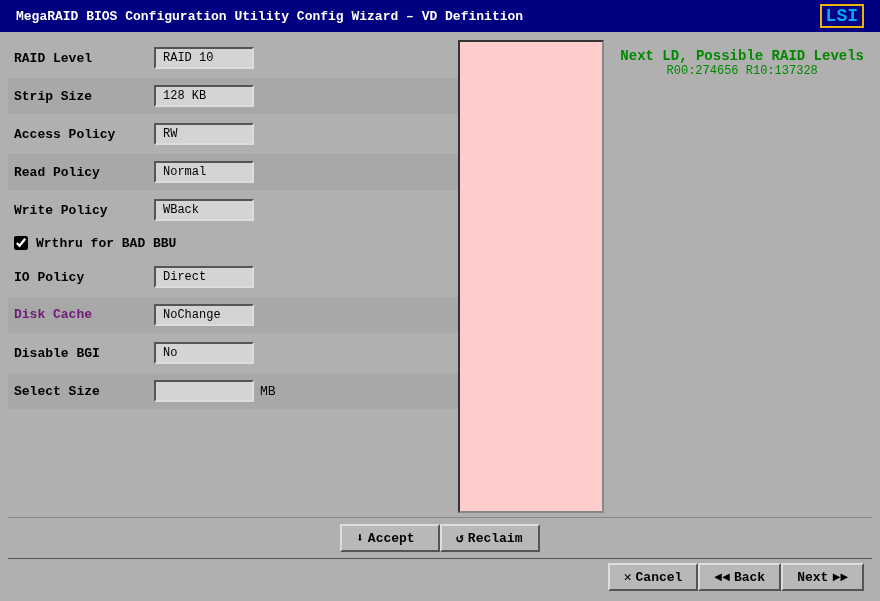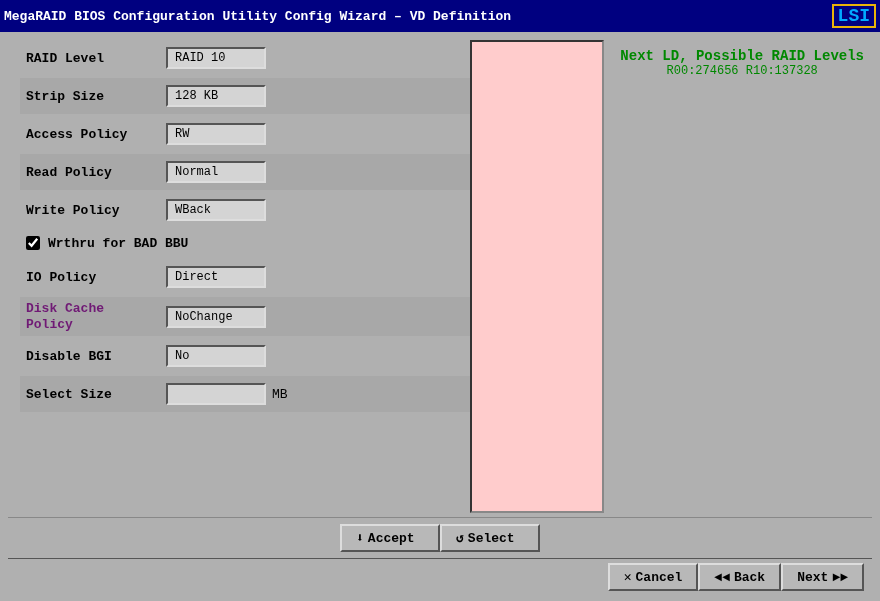"MegaRAID BIOS Configuration Utility" .title-bar { padding: 4px 4px -> 4px 16px }
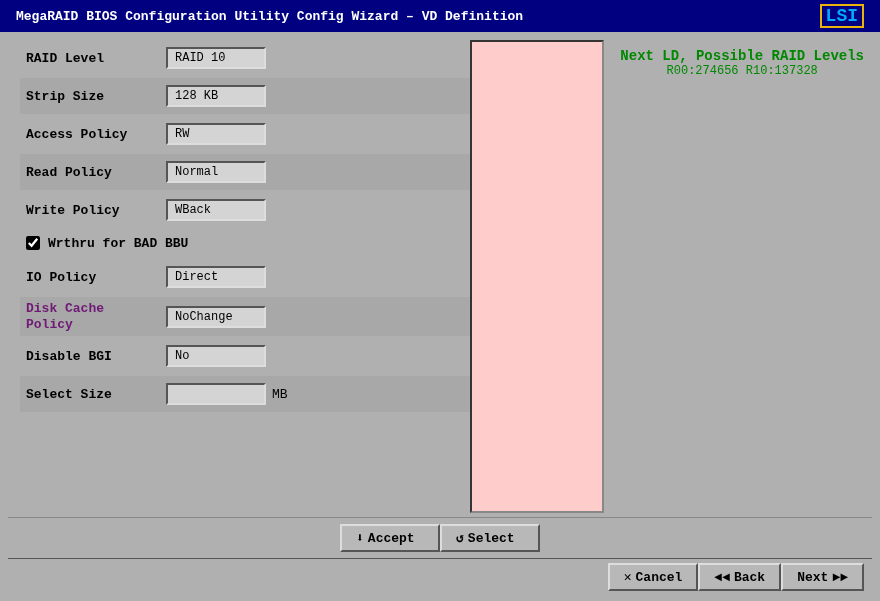"RAID Level" .content-area { margin-left: 12px -> none }
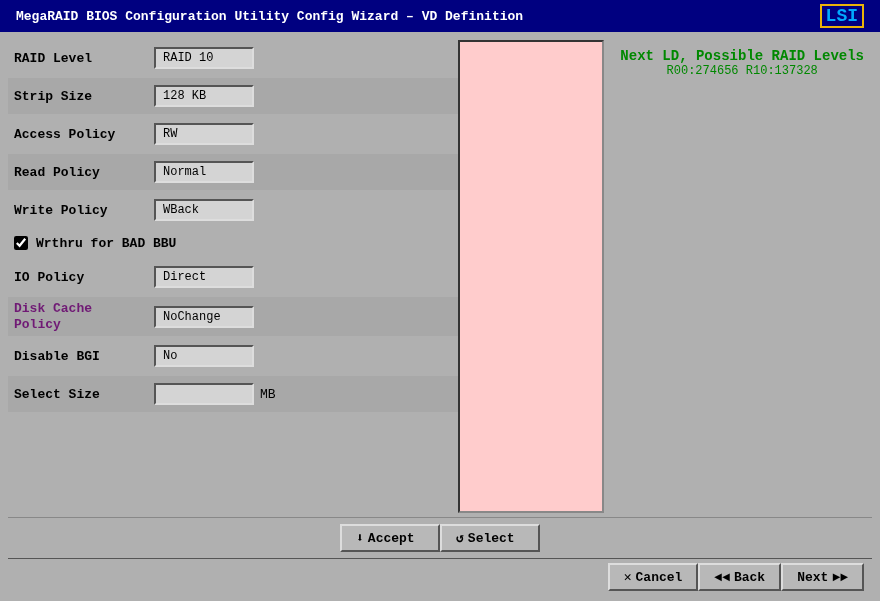"Policy" div { html: <div>Policy</div> -> none }
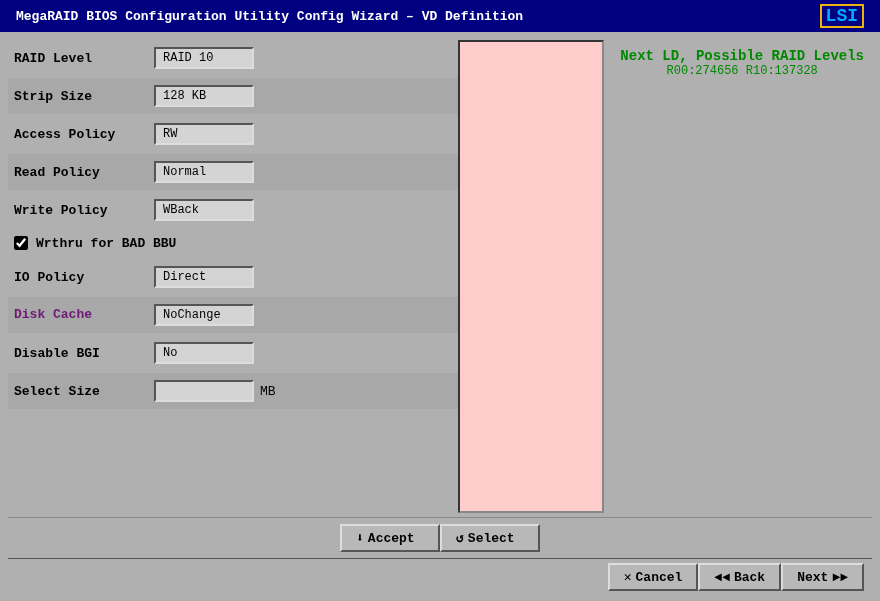"Select" span { text: Select -> Reclaim }
